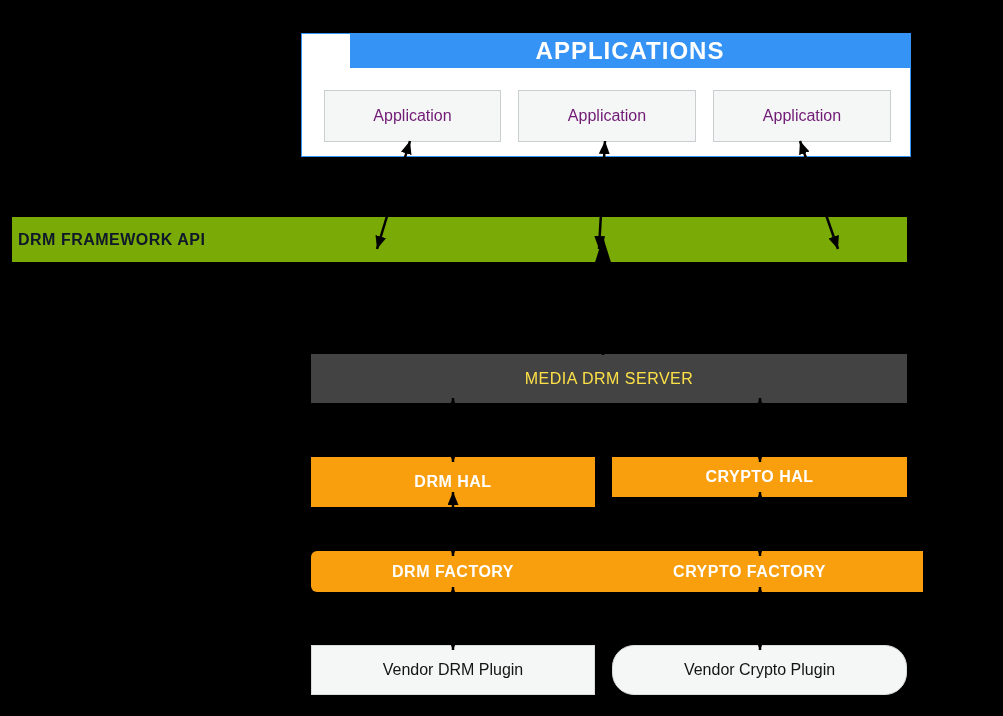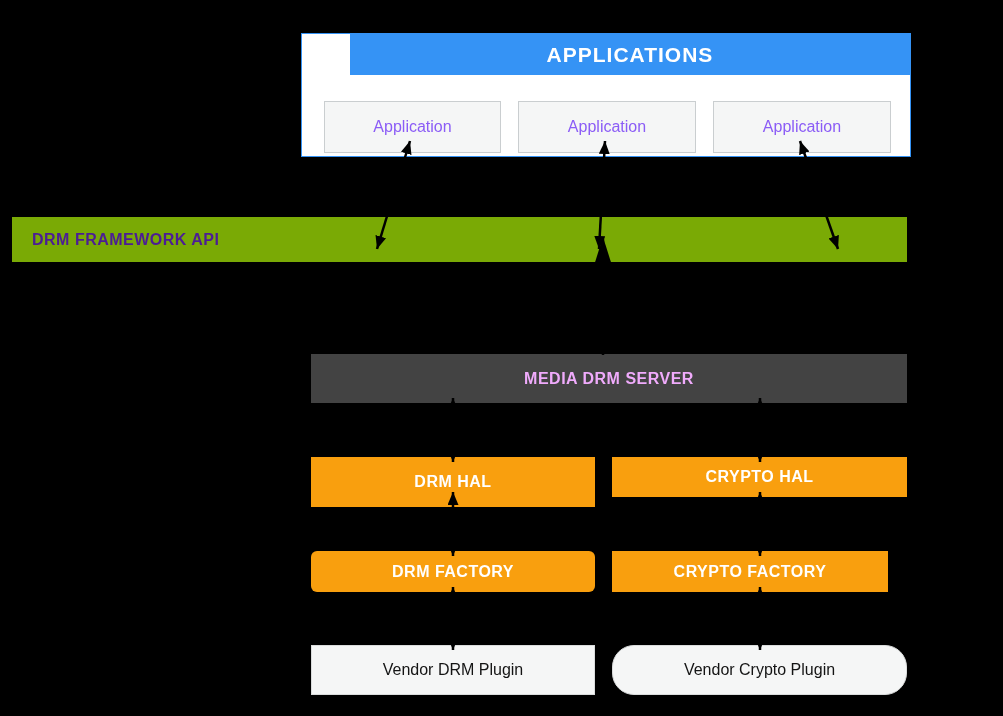"APPLICATIONS" .apps-header { font-size: 21px -> 24px; height: 41px -> 34px }
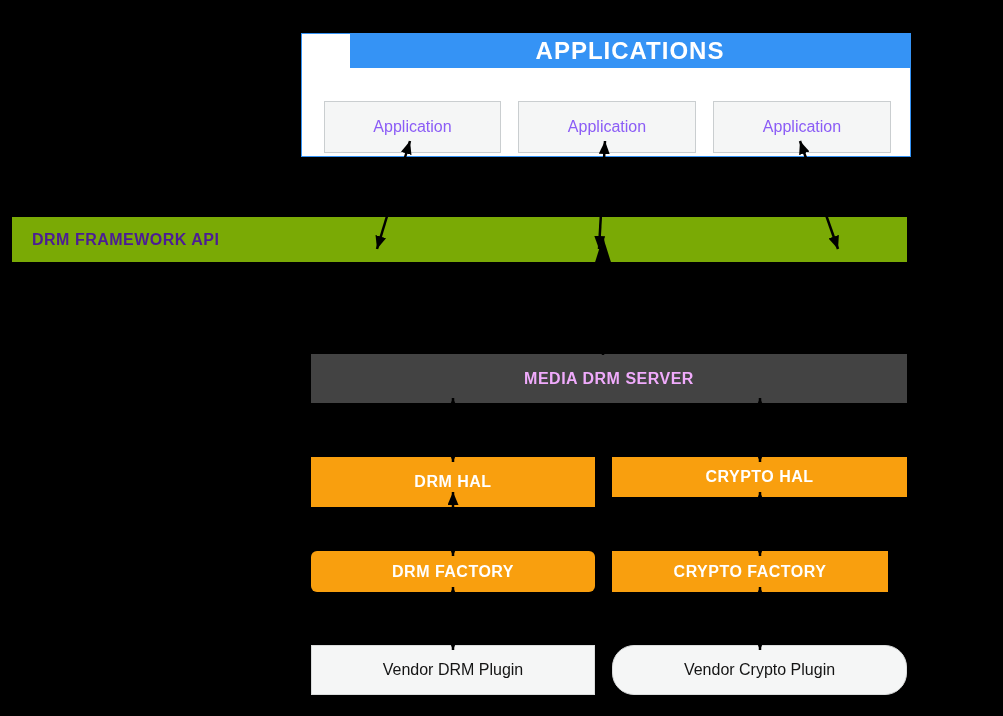"Application" .app-box { color: #8b5cf6 -> #701a75; margin-top: 11px -> none }
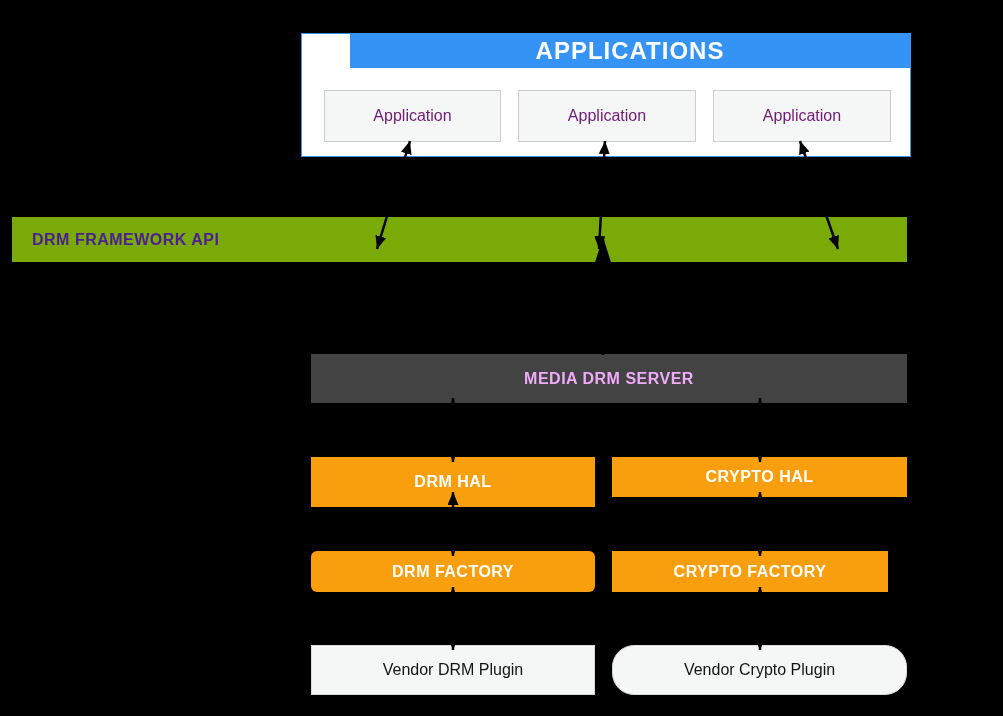"DRM FRAMEWORK API" .framework-bar { color: #4c1d95 -> #0f172a; padding-left: 20px -> 6px }
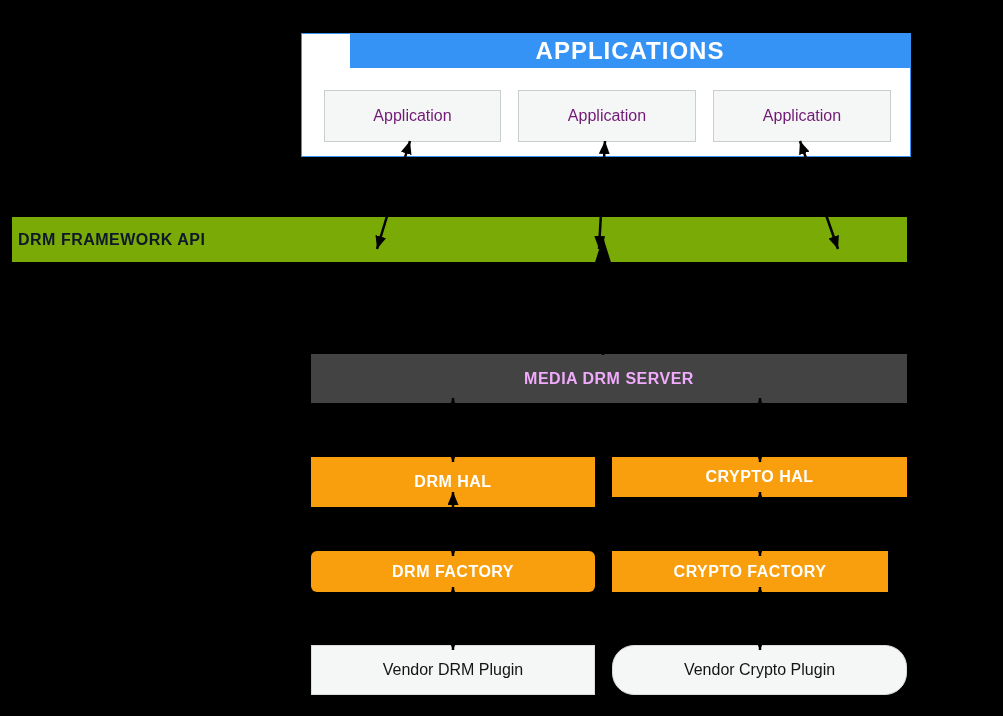"MEDIA DRM SERVER" .media-bar { color: #f0abfc -> #fde047; font-weight: bold -> normal }
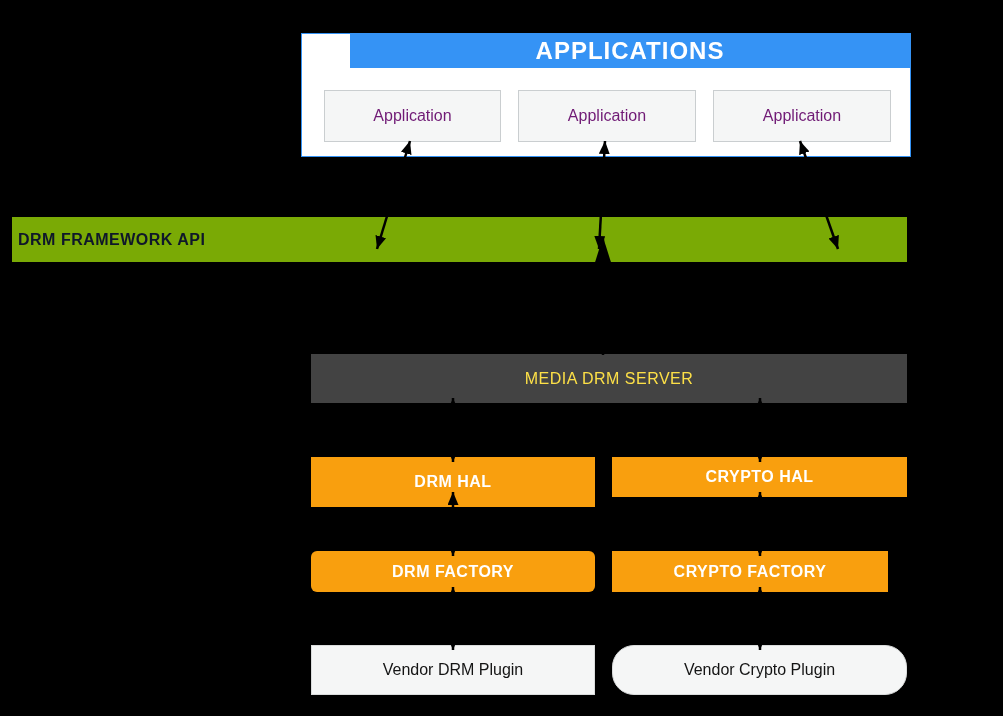"CRYPTO FACTORY" .factory-right { left: 612px -> 576px; width: 276px -> 347px }
